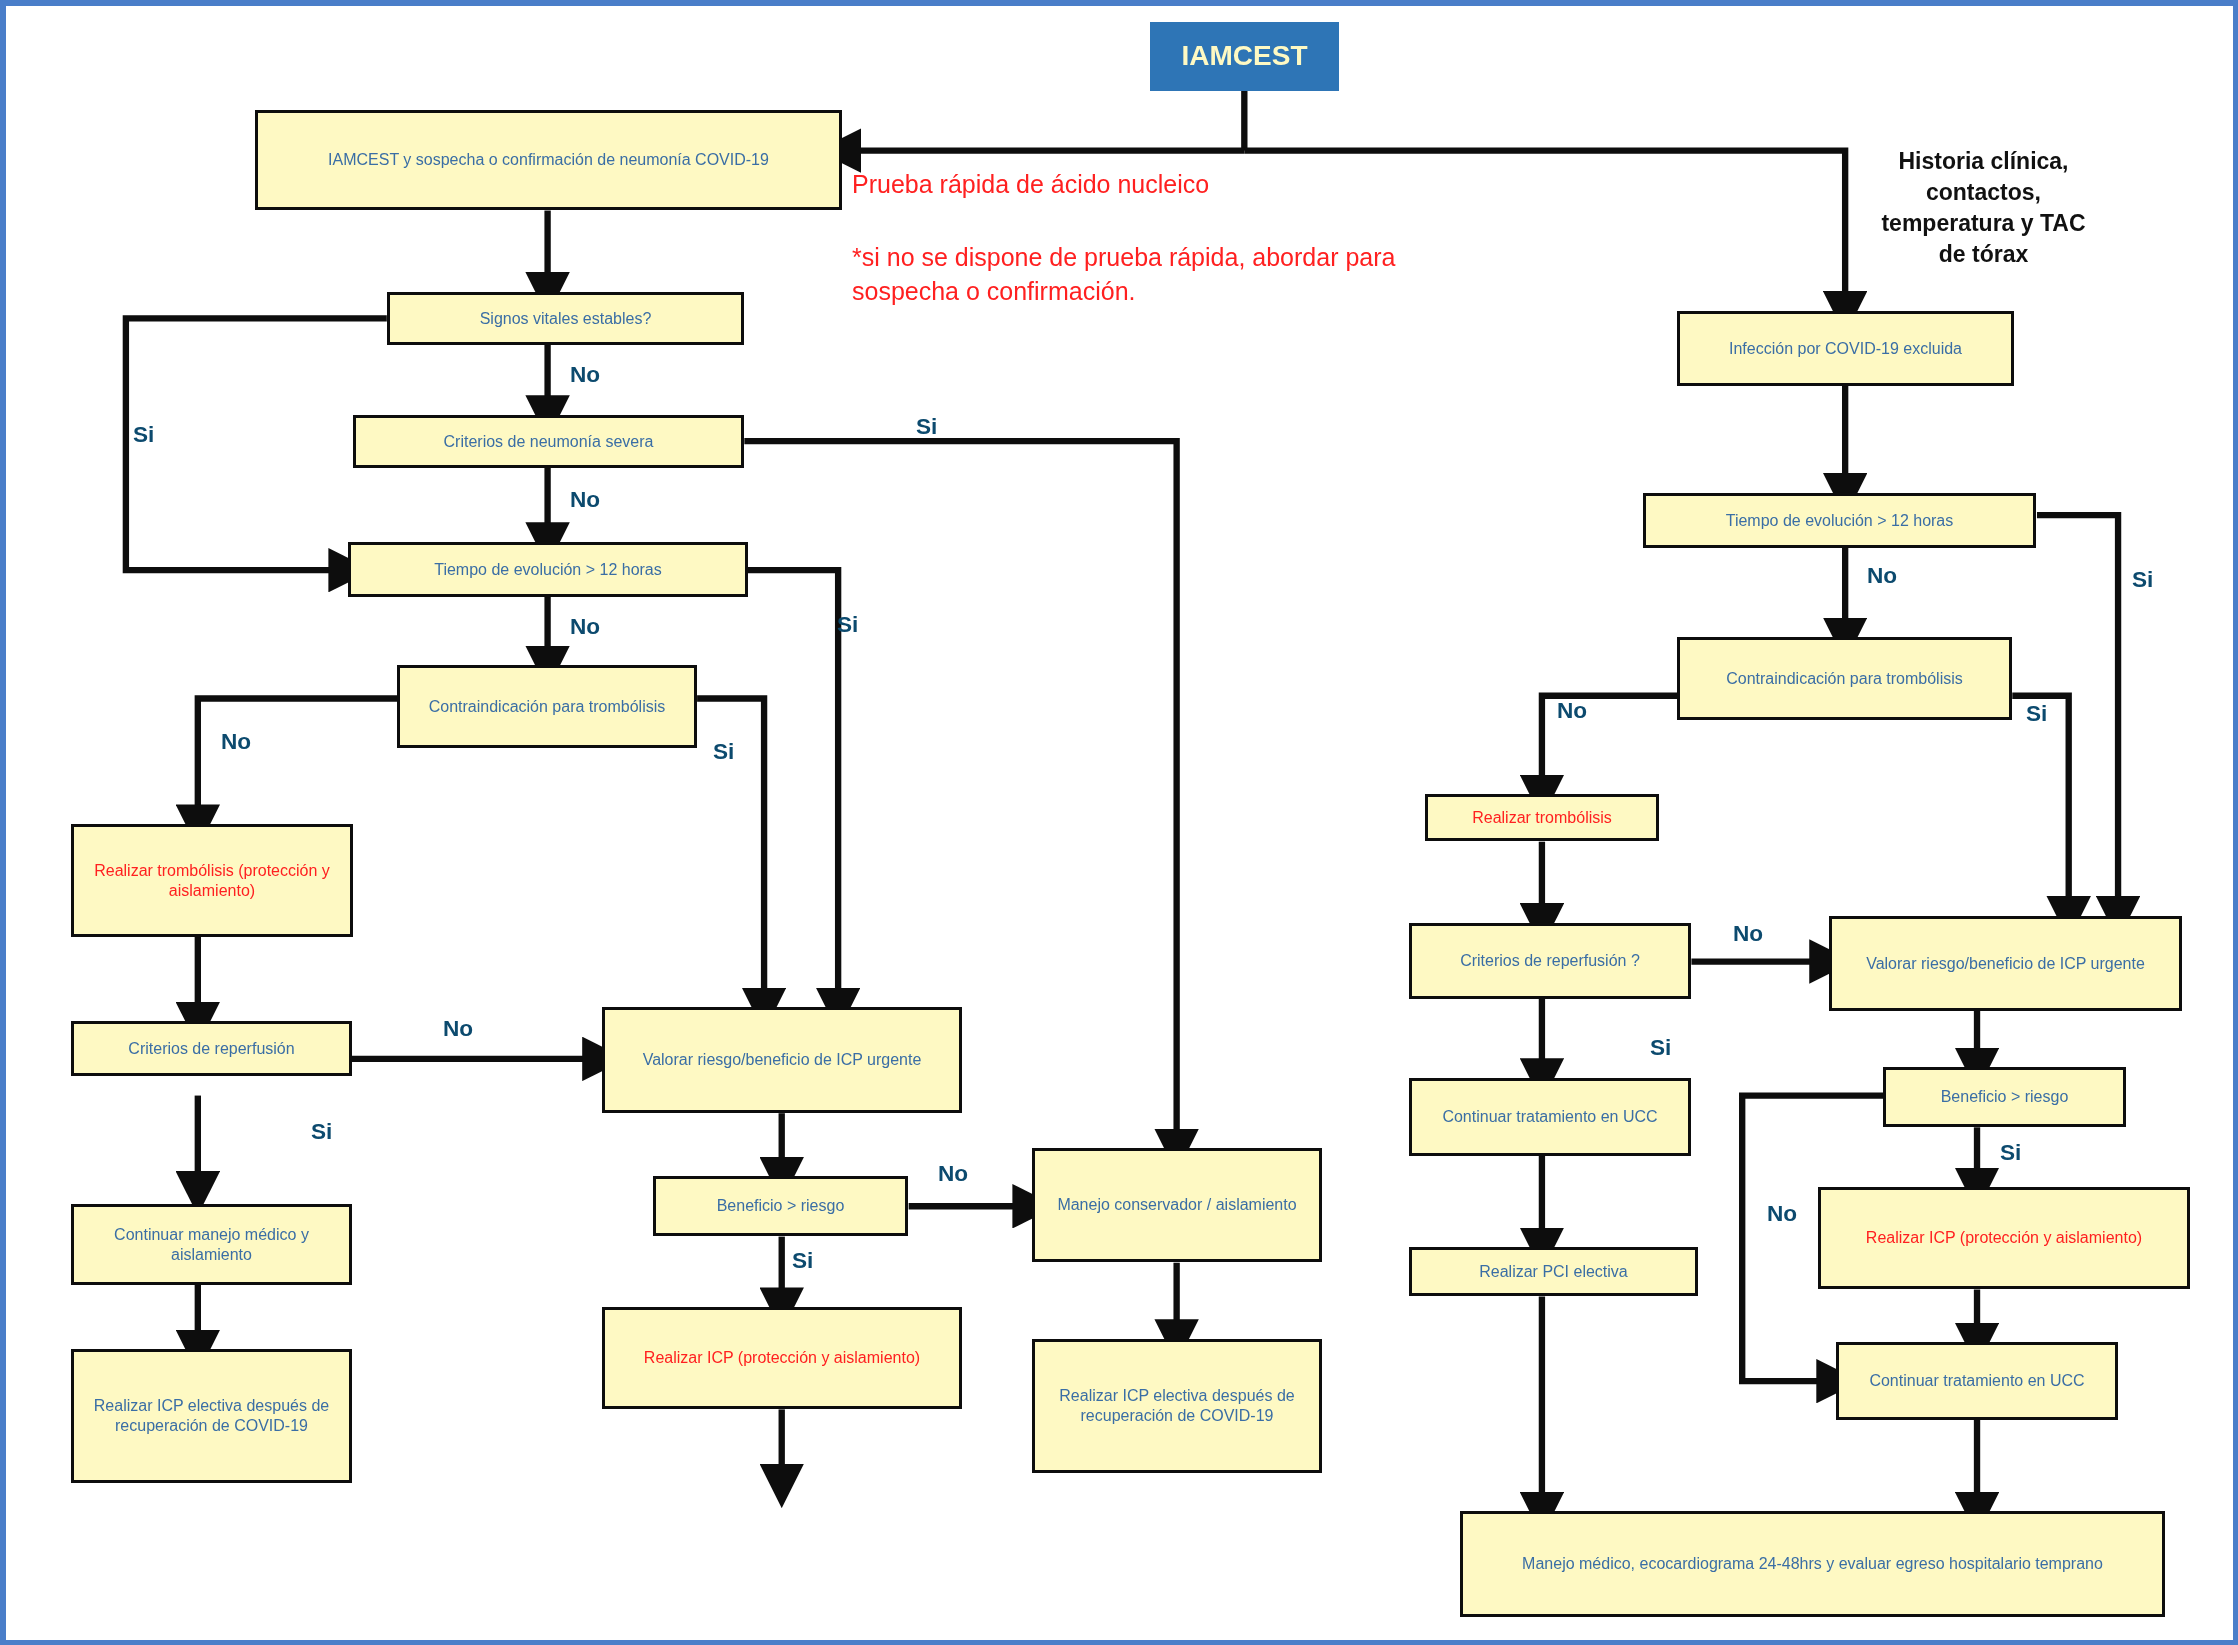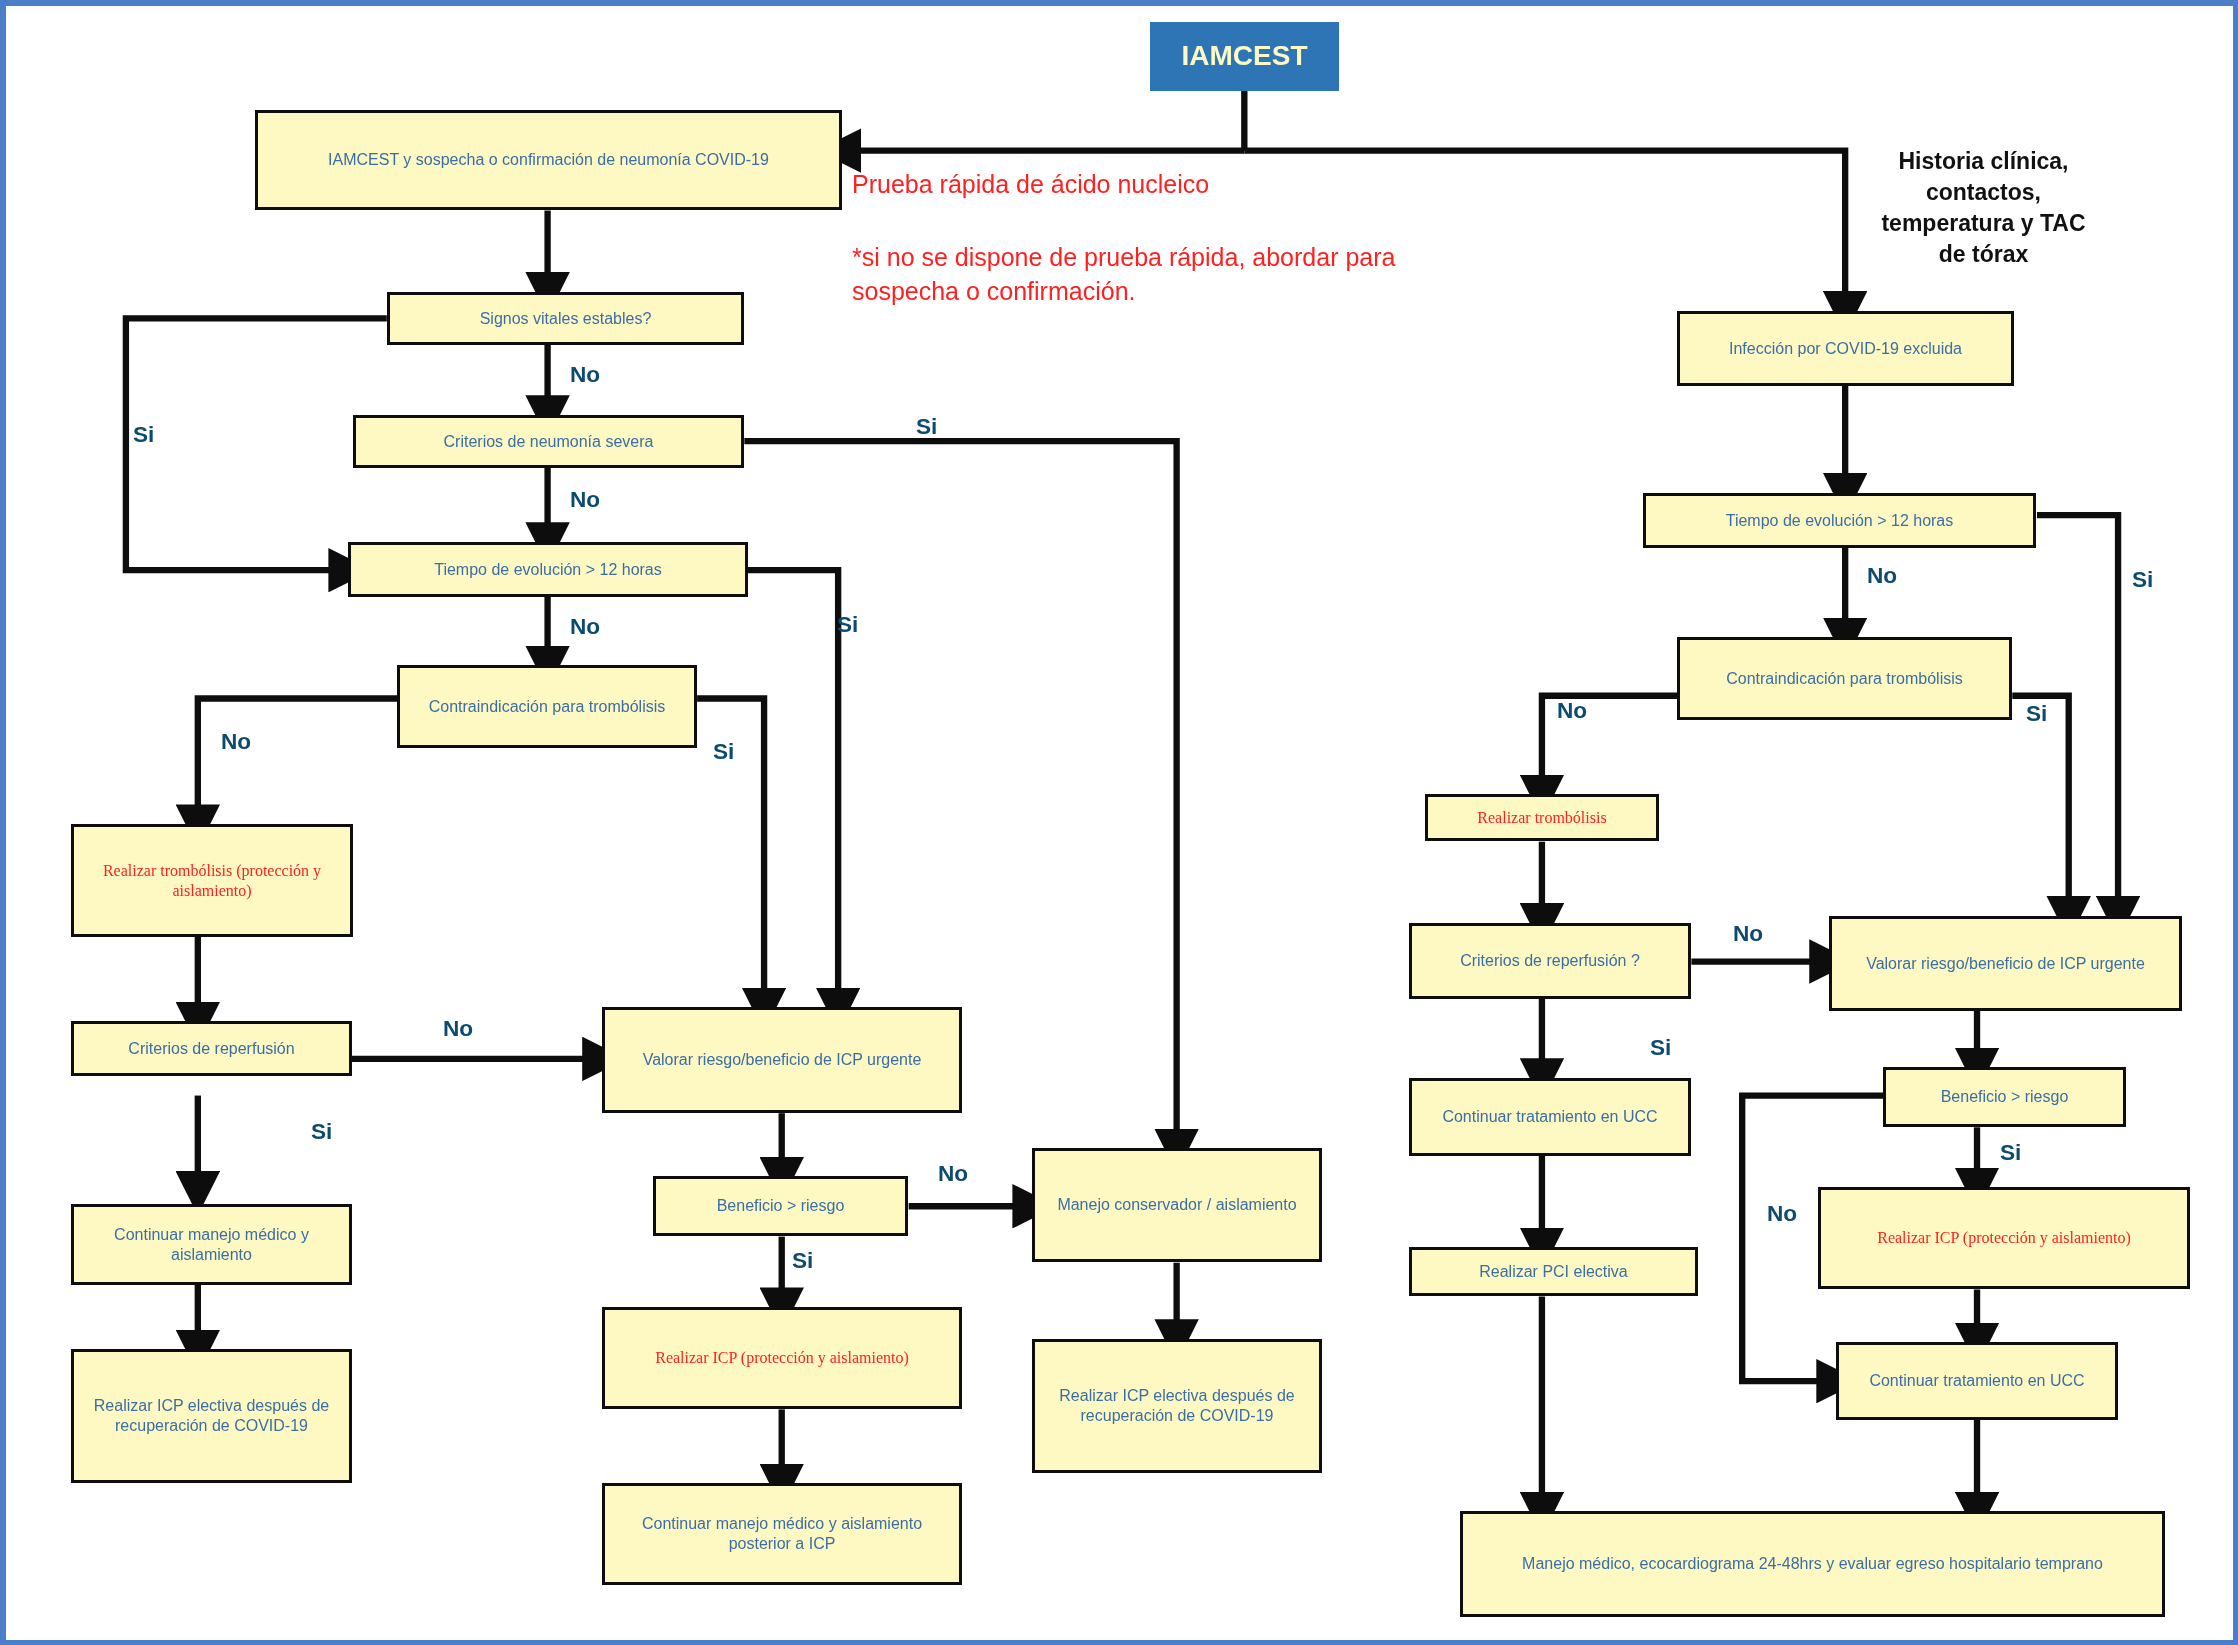"Realizar trombólisis" .node.red { font-family: Liberation Serif, serif -> none }
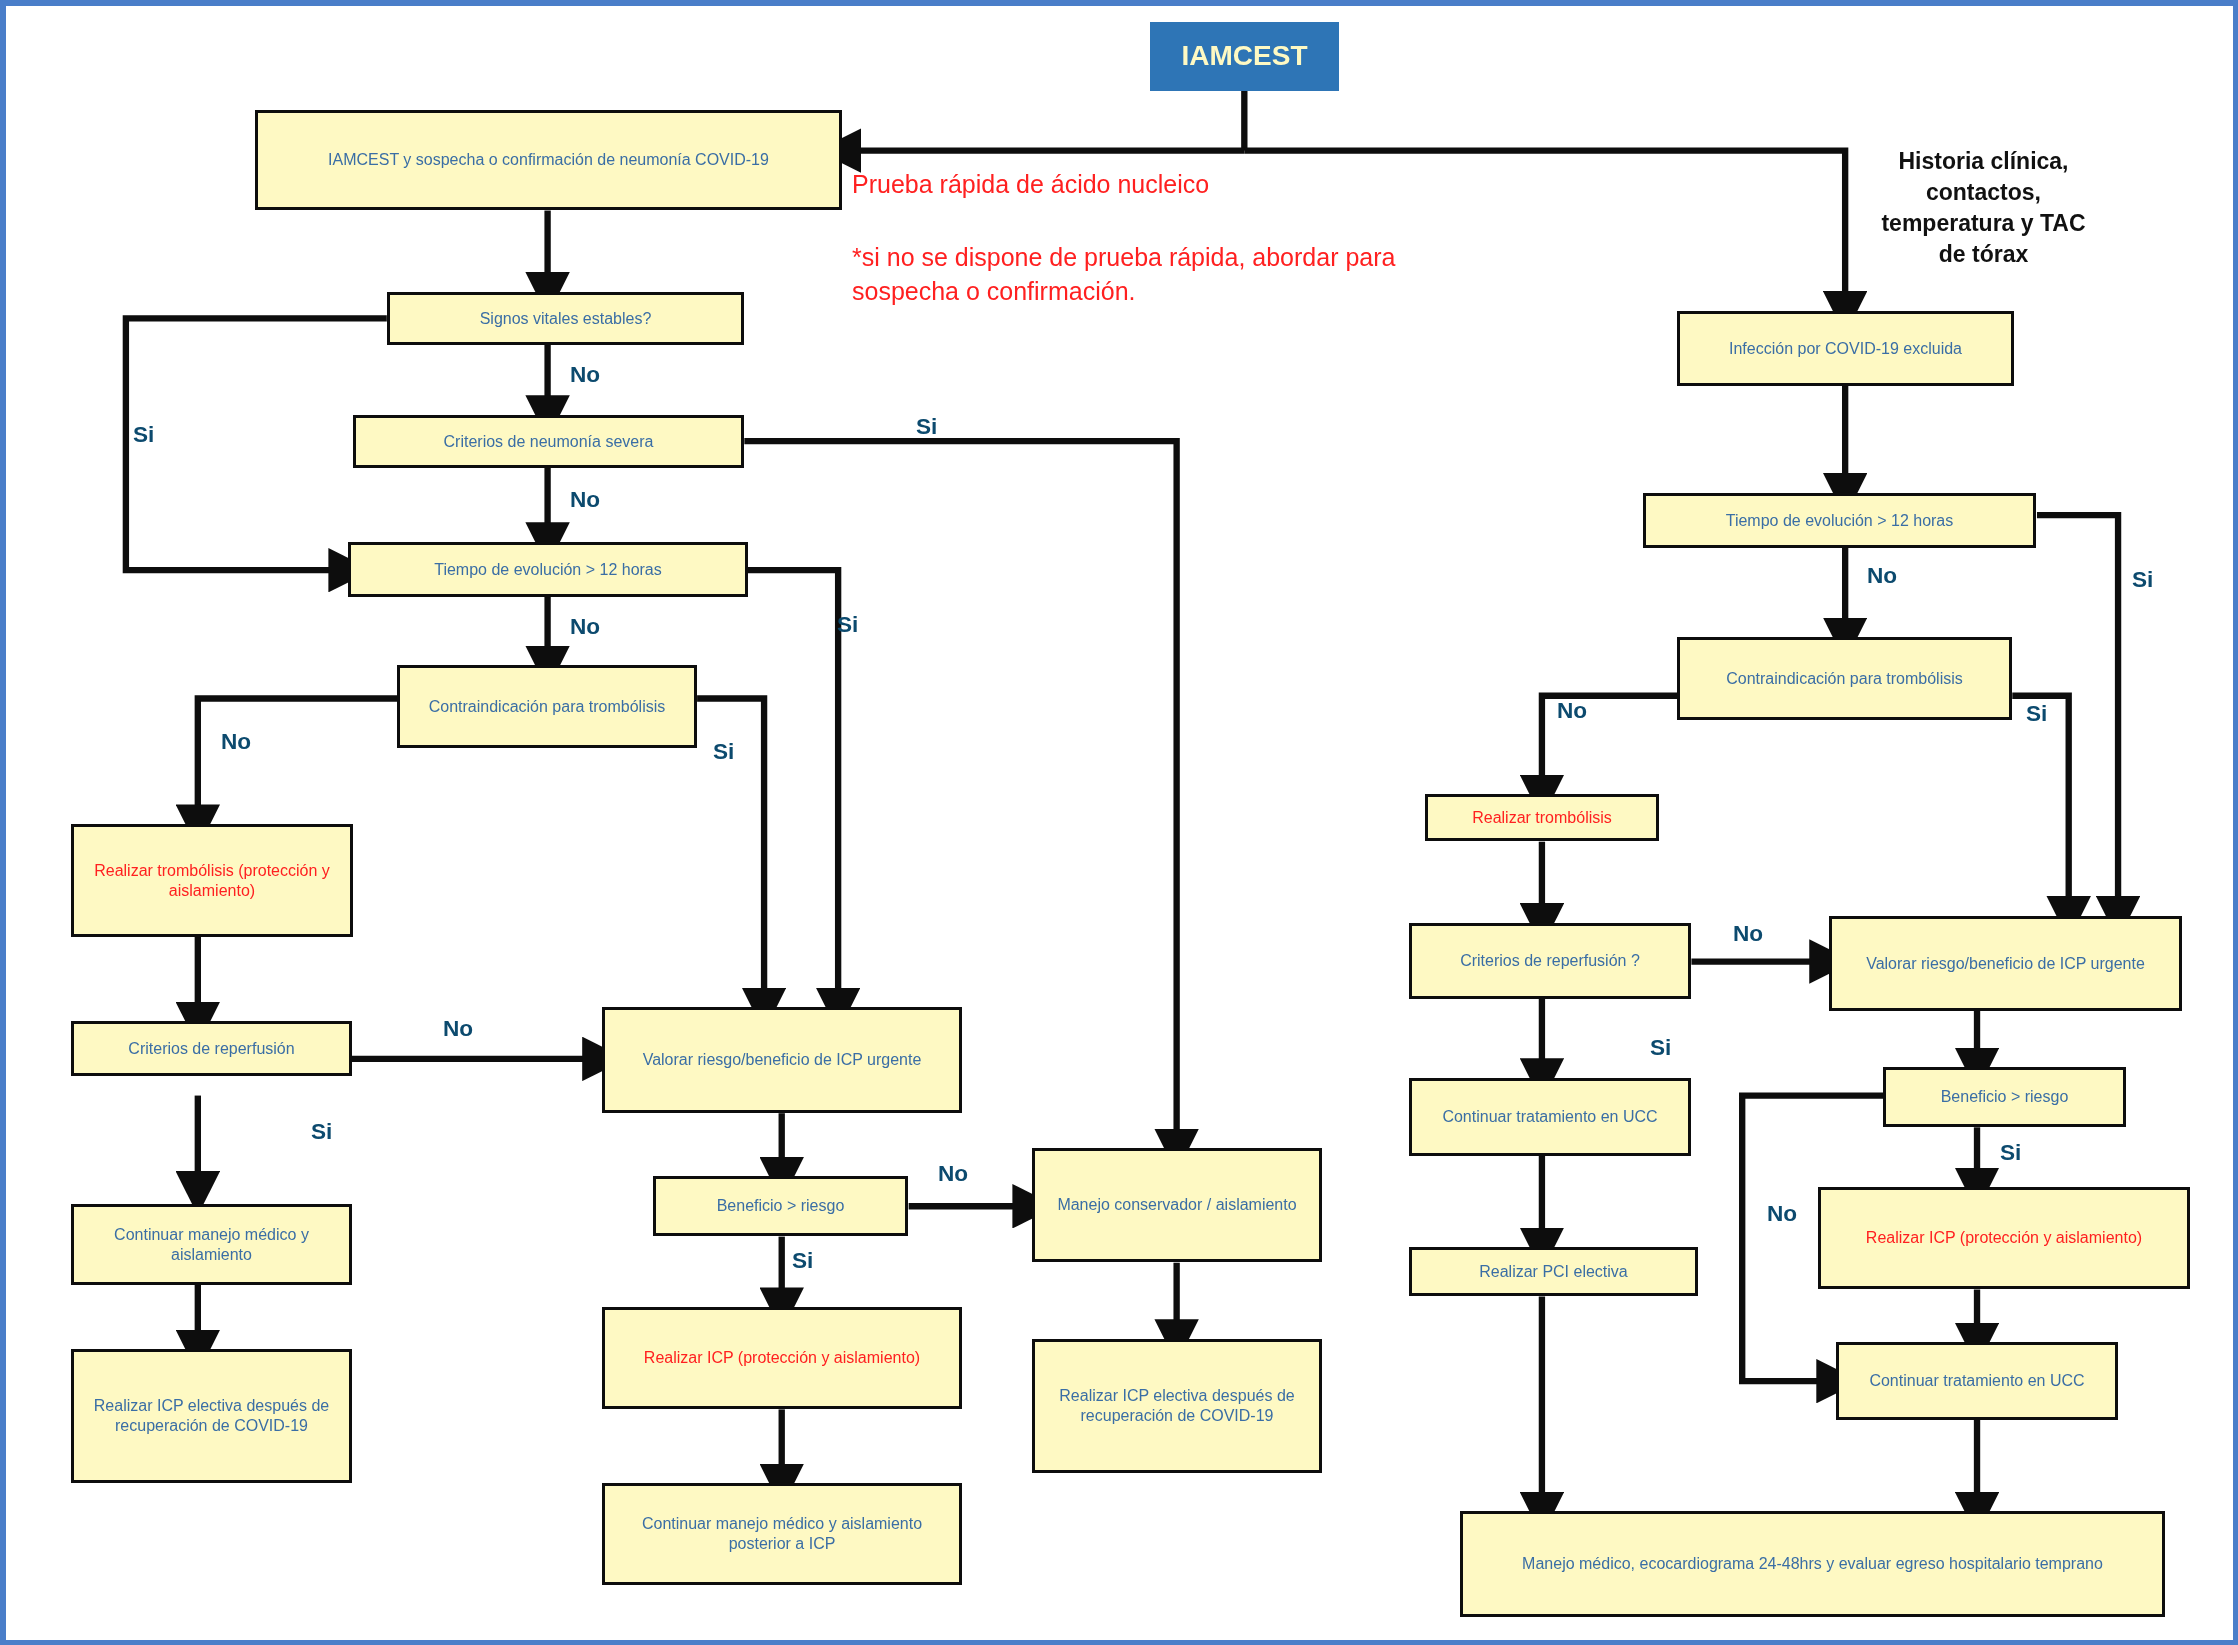"Continuar manejo médico y aislamiento posterior" div.node { html: <div>Continuar manejo médico y aislamiento posterior a ICP</div> -> none }
